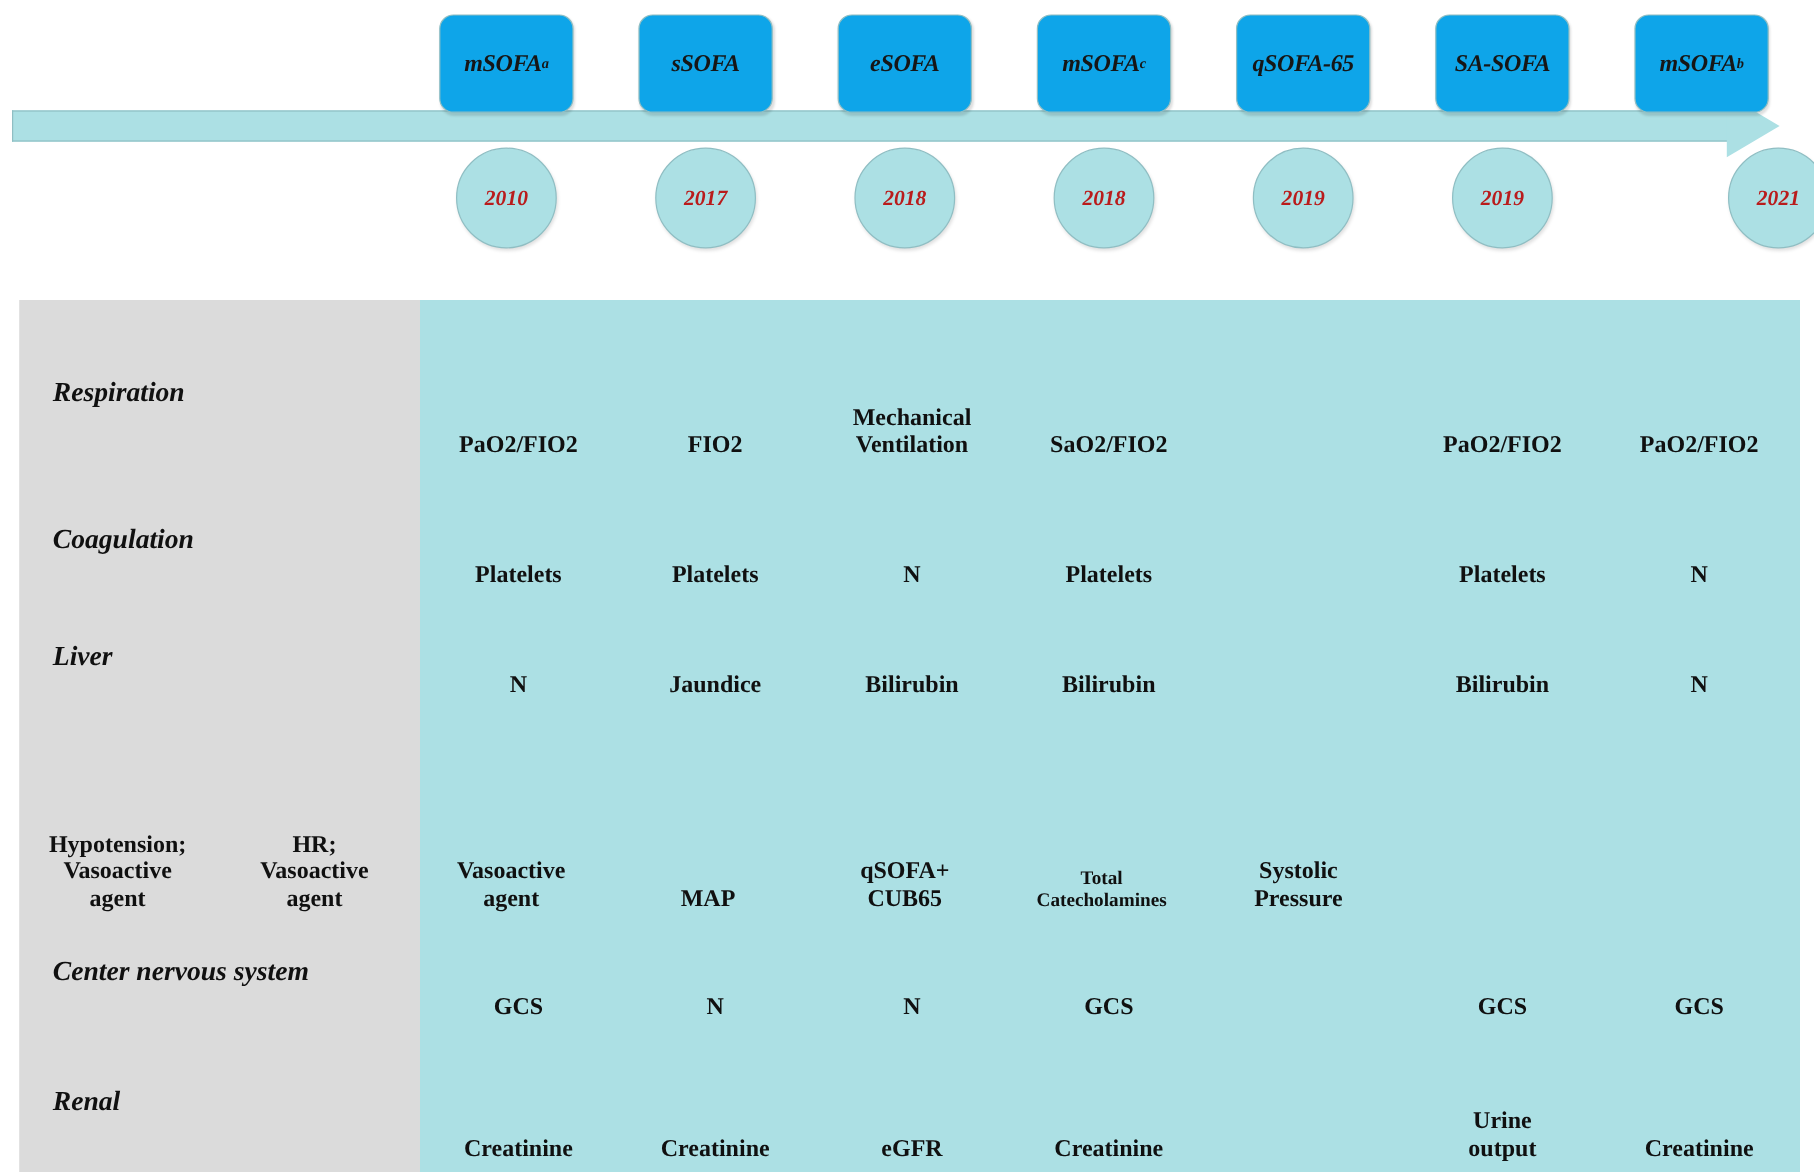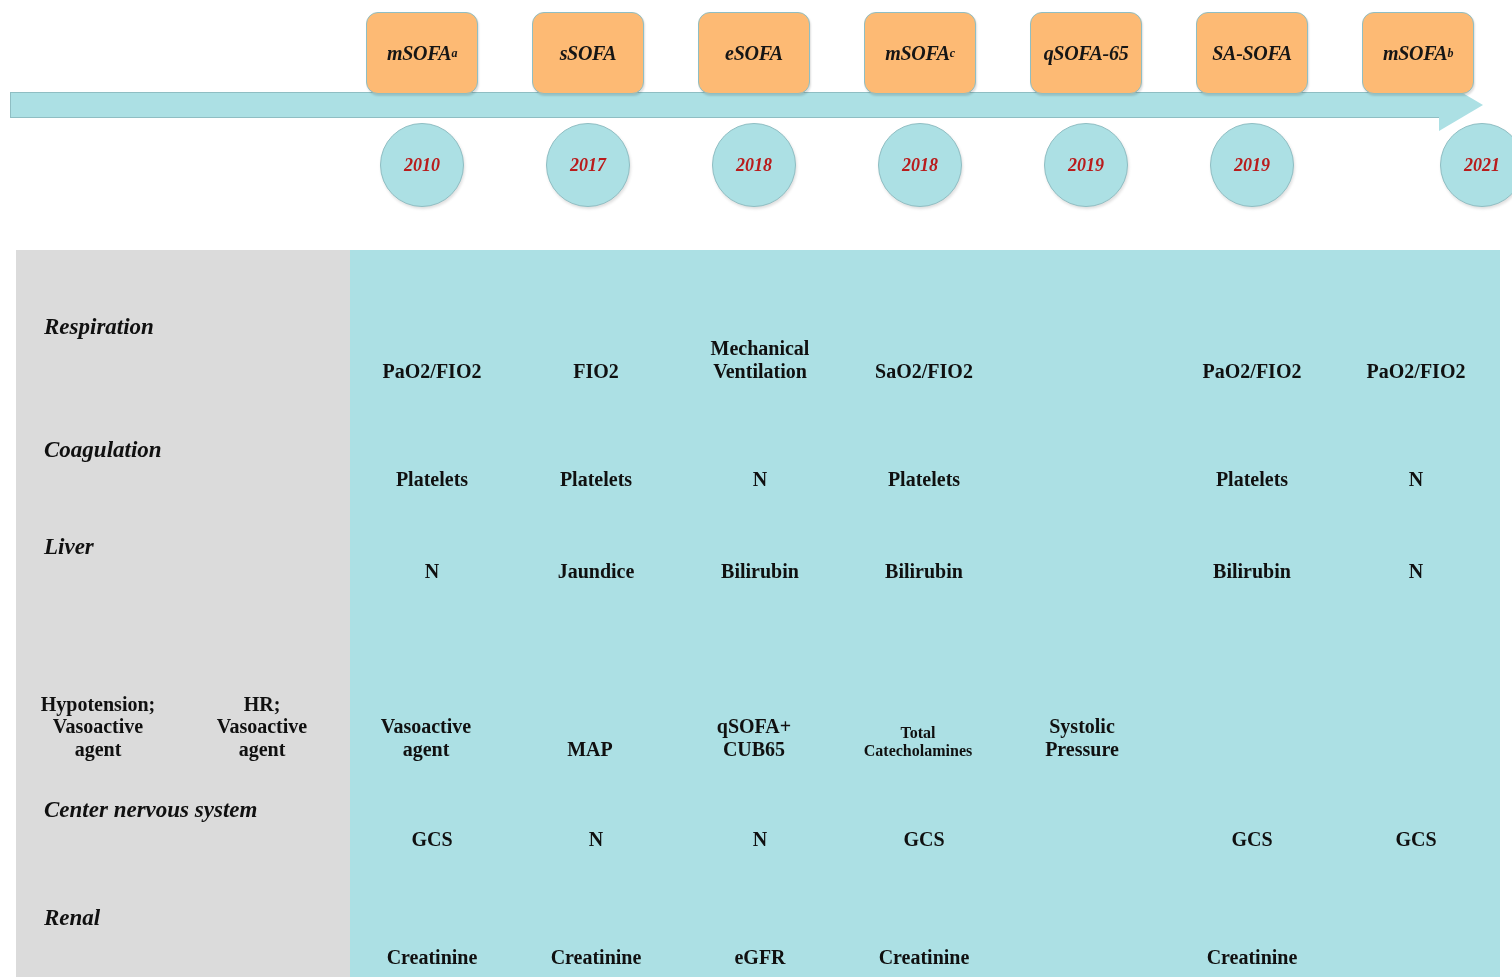"mSOFA" .tl-box { background: #fdba74 -> #0ea5e9 }
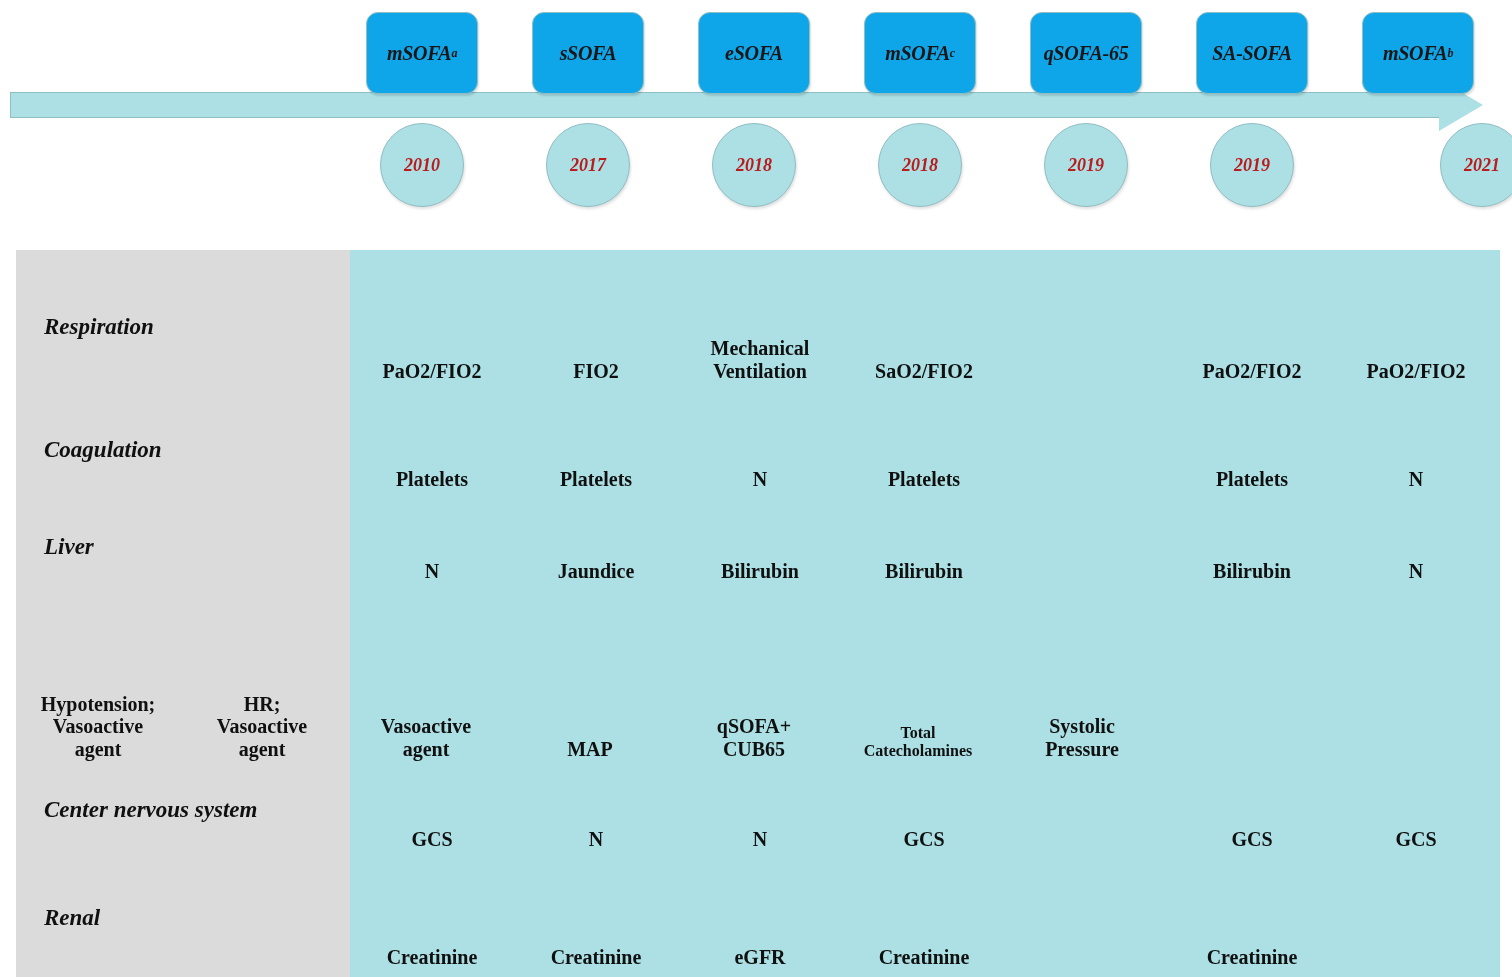"Urine" div.cell { html: none -> <div>Urine output</div> }
